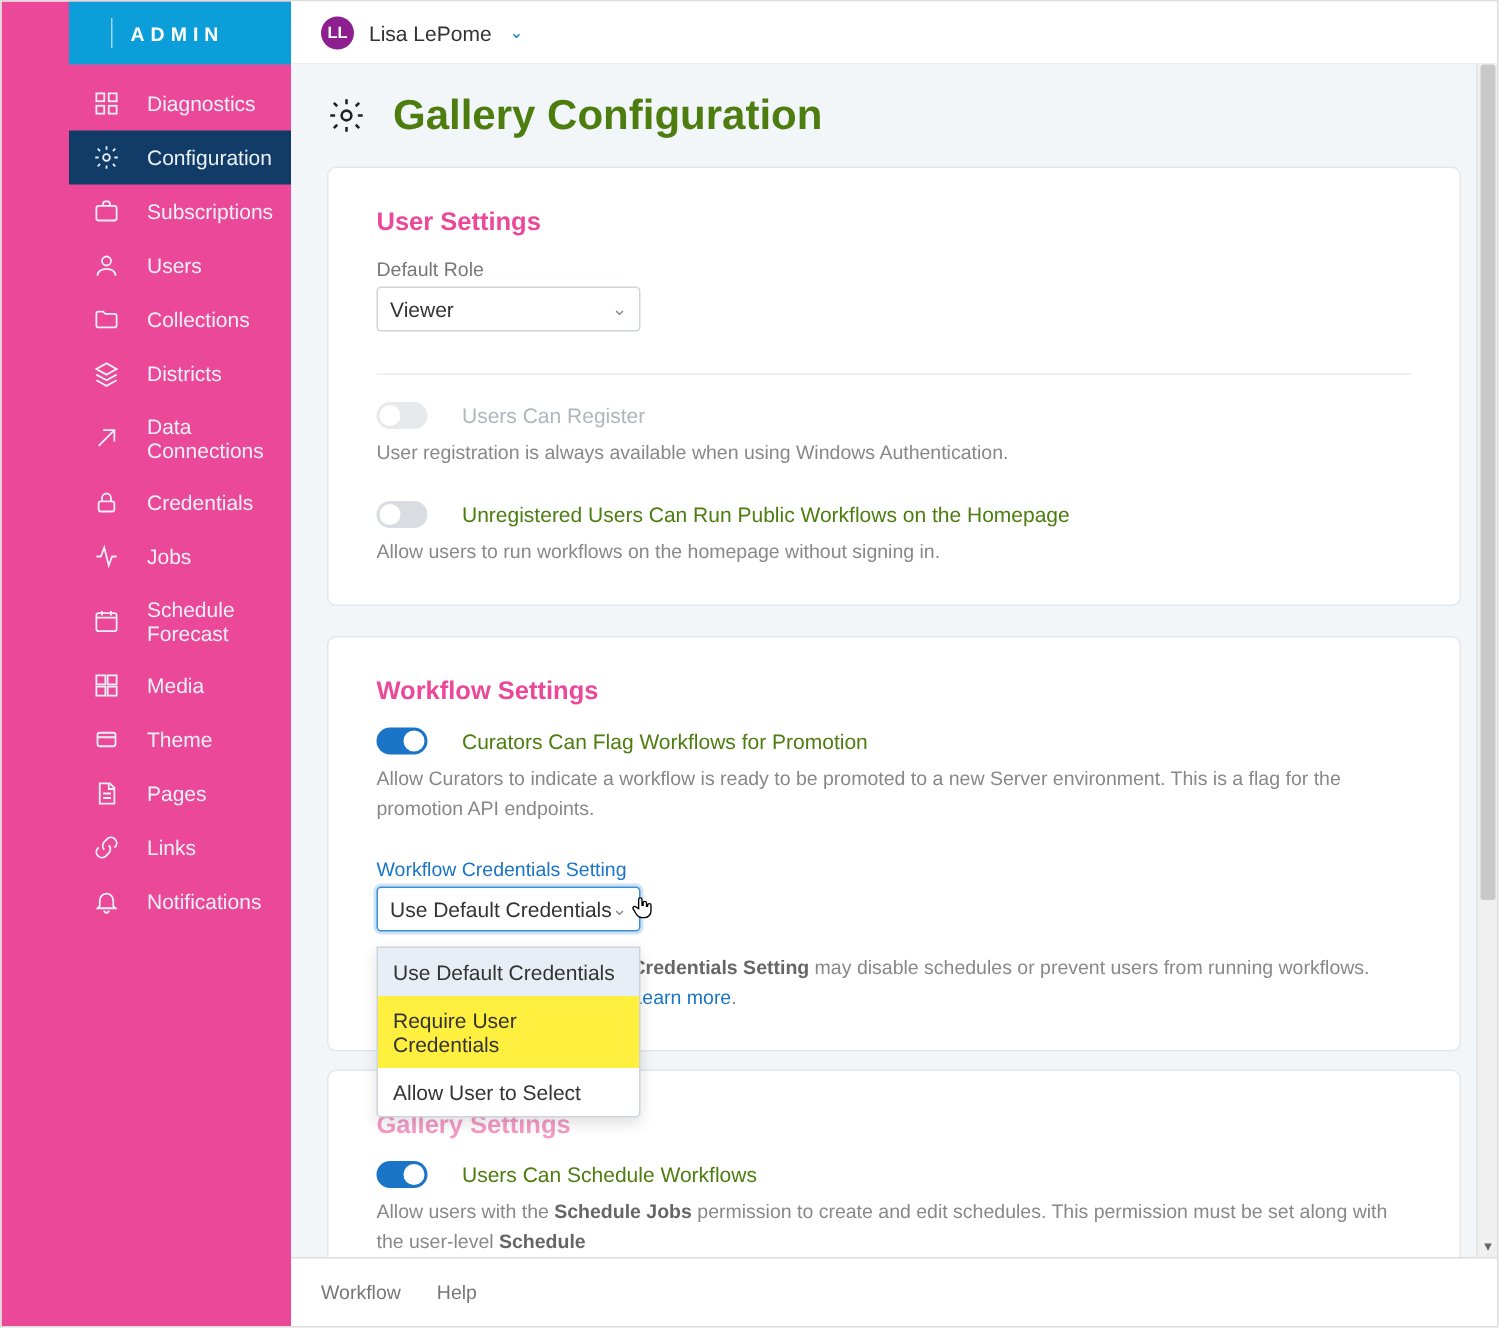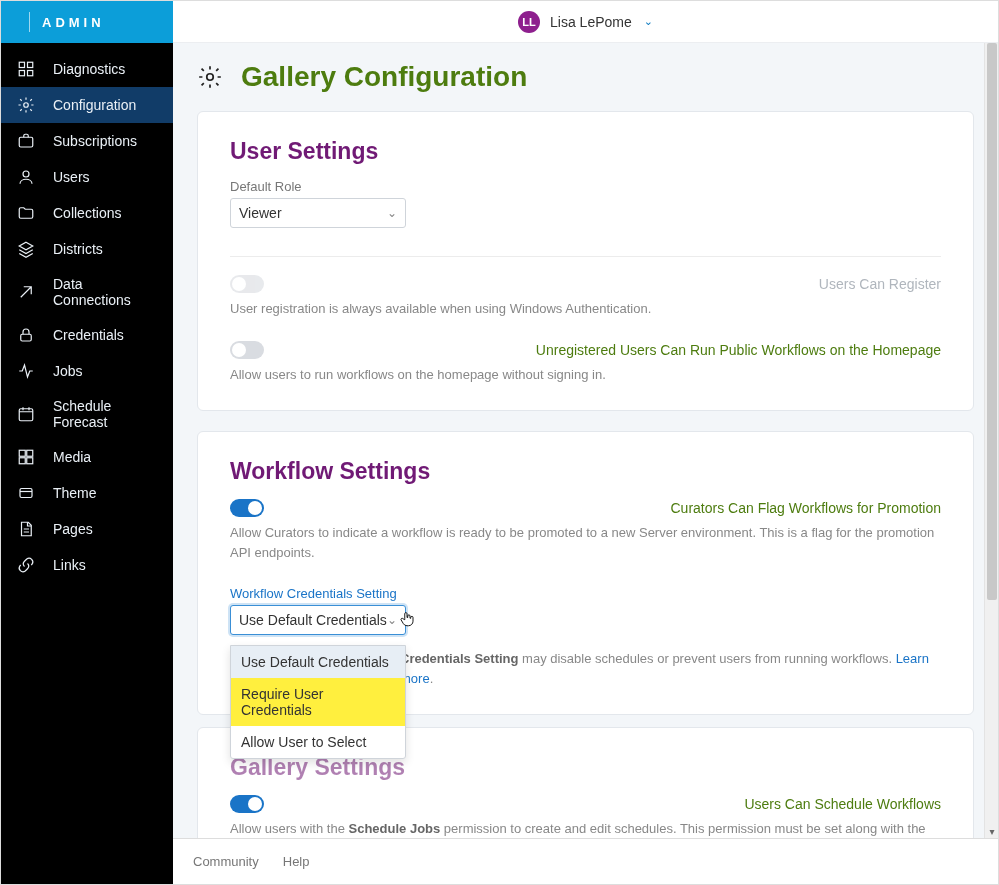"ADMIN" .sidebar { background: #000000 -> #ec4899; padding-left: none -> 45px; width: 172px -> 193px }
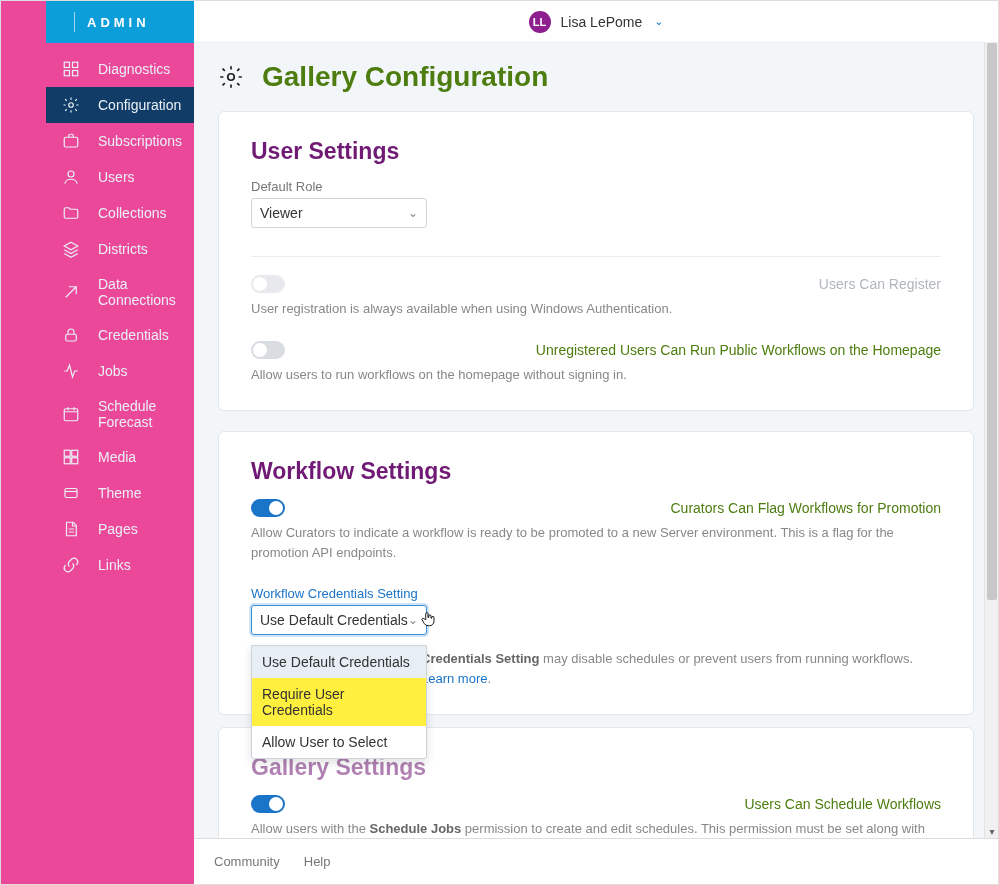"LL" .topbar { justify-content: center -> flex-start }
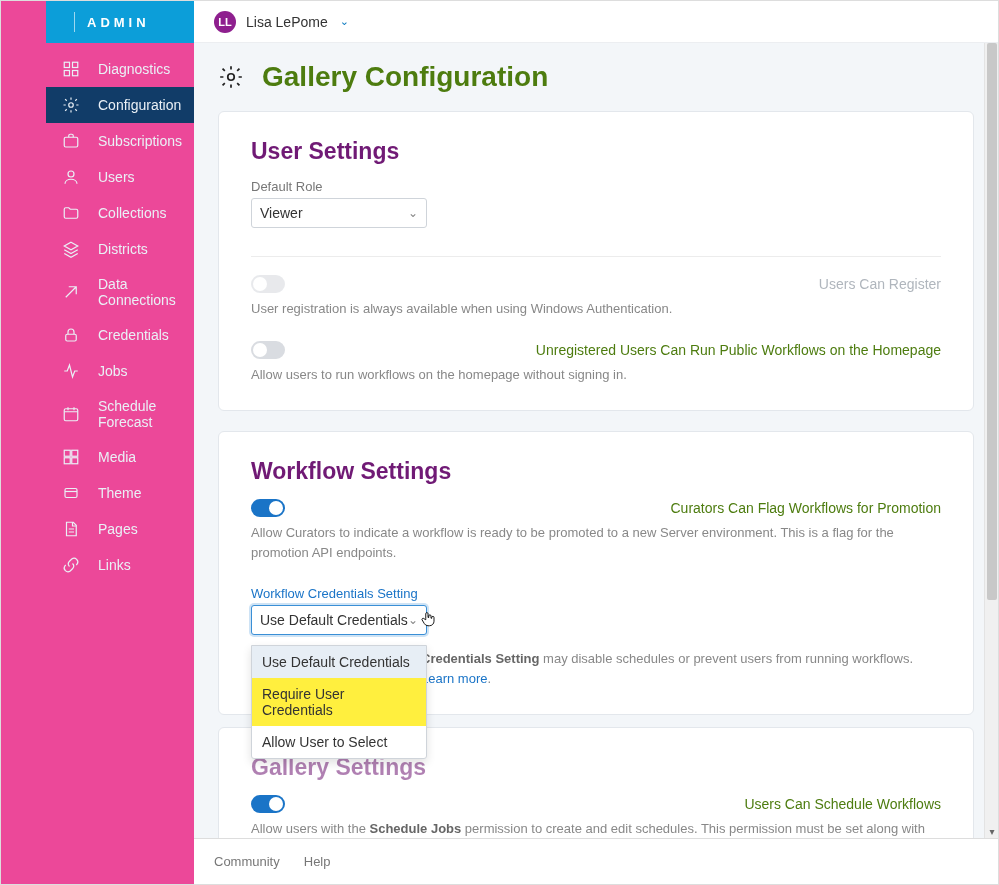"User Settings" .panel h2 { color: #701a75 -> #ec4899; font-size: 23px -> 17px }
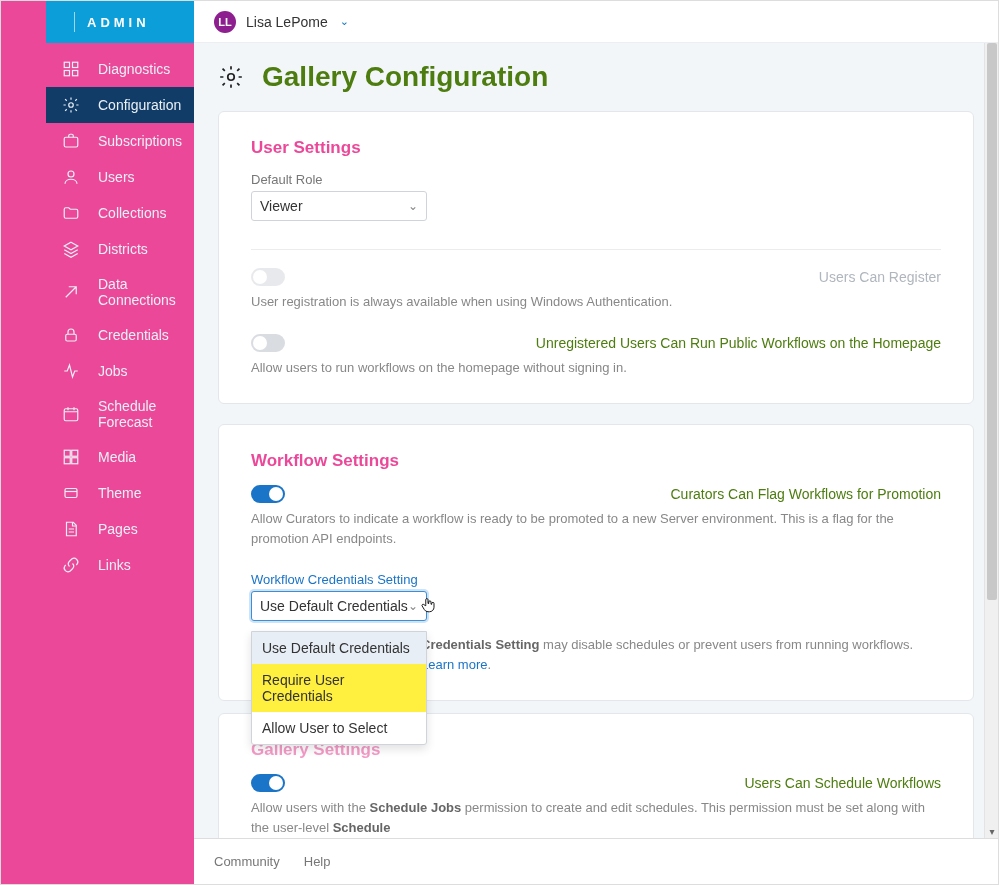"Users Can Register" .toggle-row { gap: 8px -> 23px; justify-content: space-between -> none }
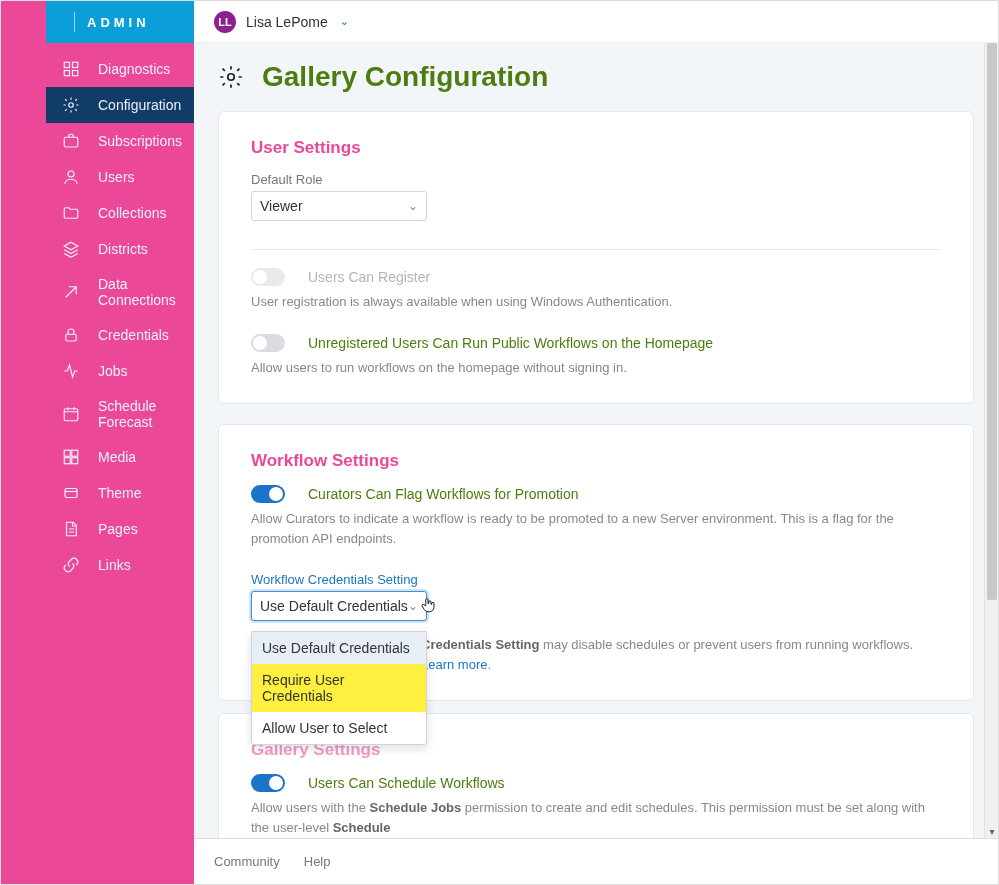"Notifications" div.nav-item { html: none -> <div> <span> <svg> <path></path> </svg> </span> <span>Notifications</span> </div> }
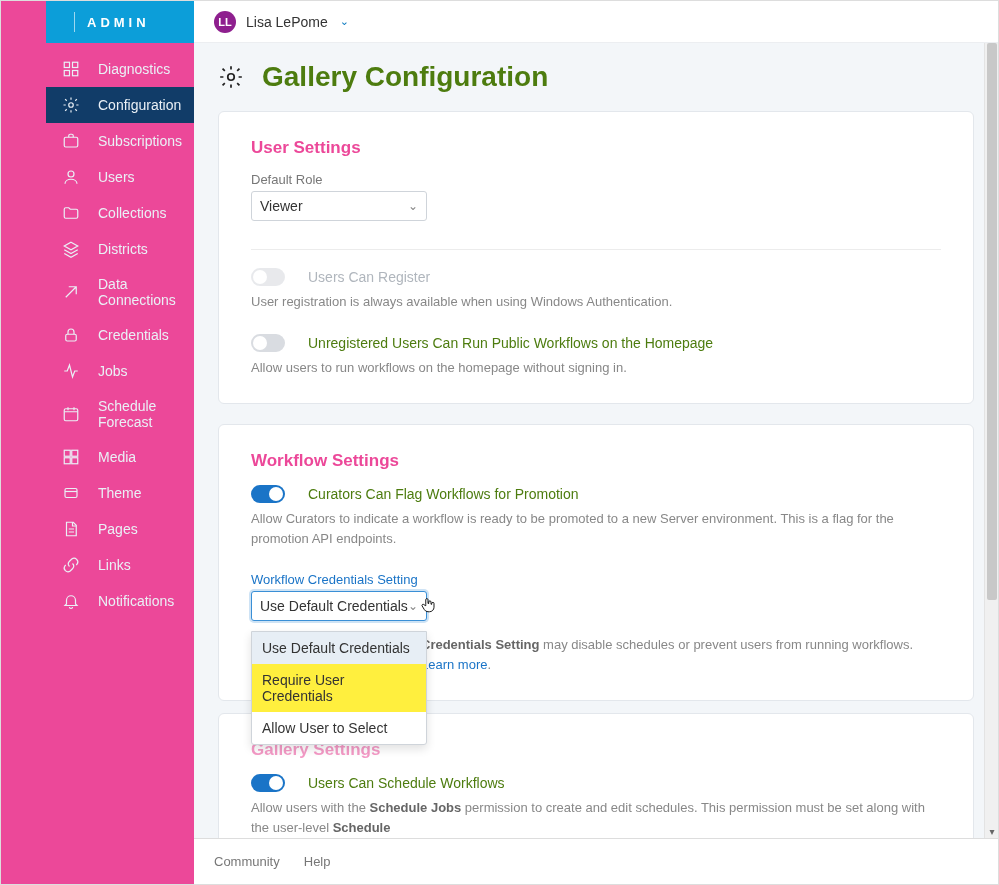"Community" a { text: Community -> Workflow }
